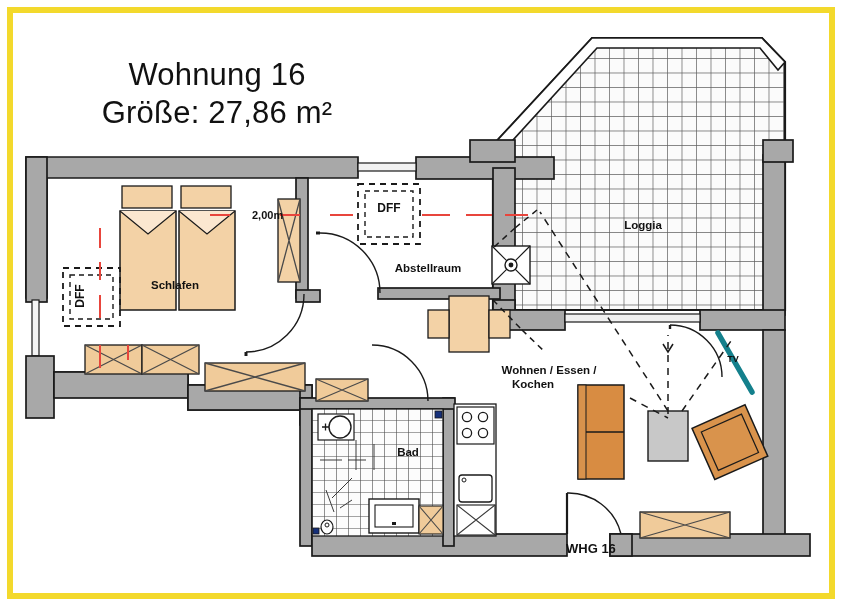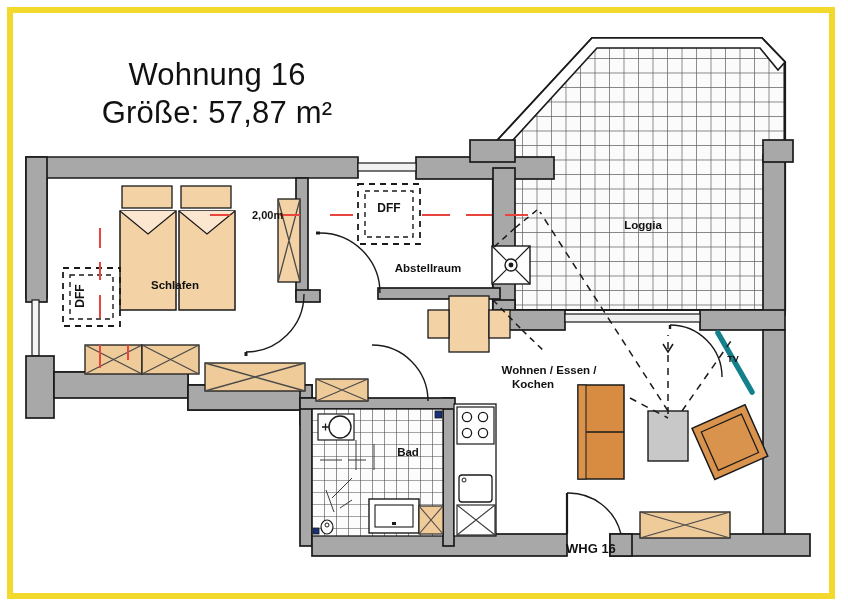"Größe: 57,87 m²" div.t-line { text: 57,87 -> 27,86 }
